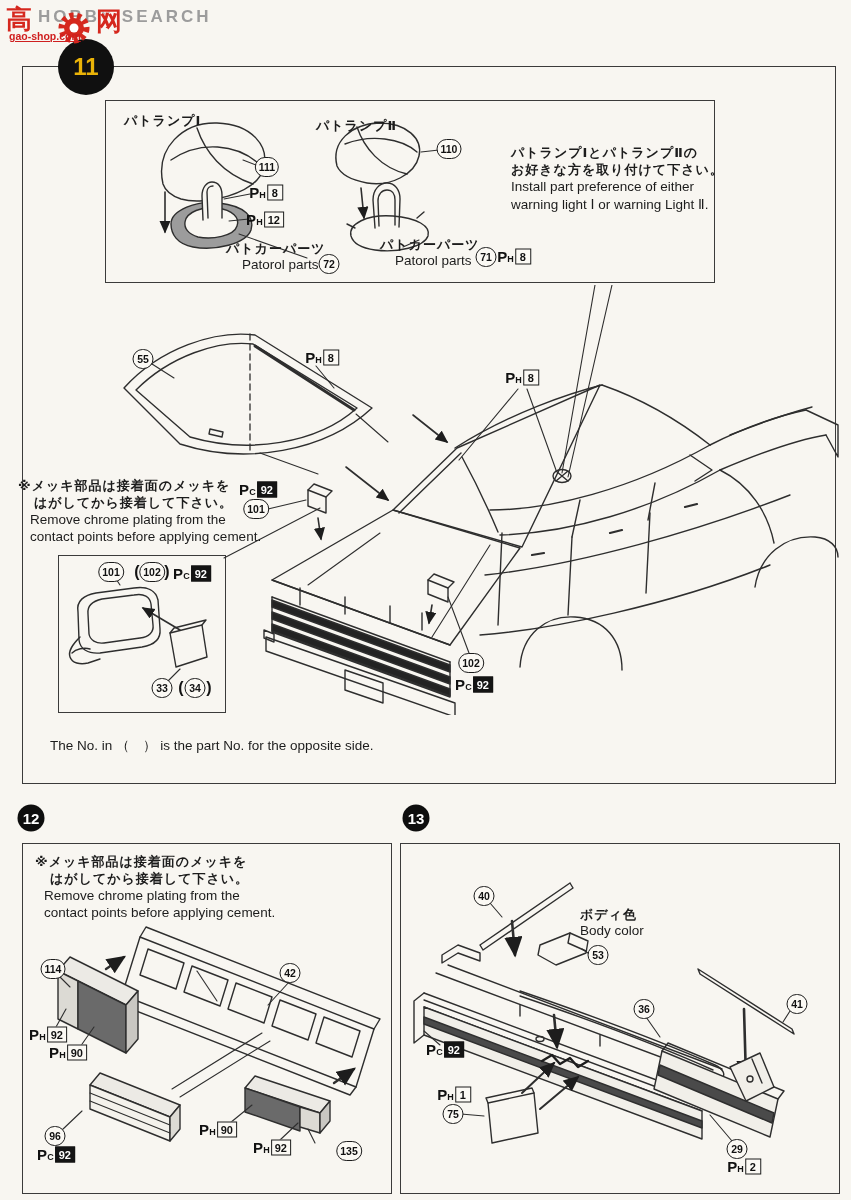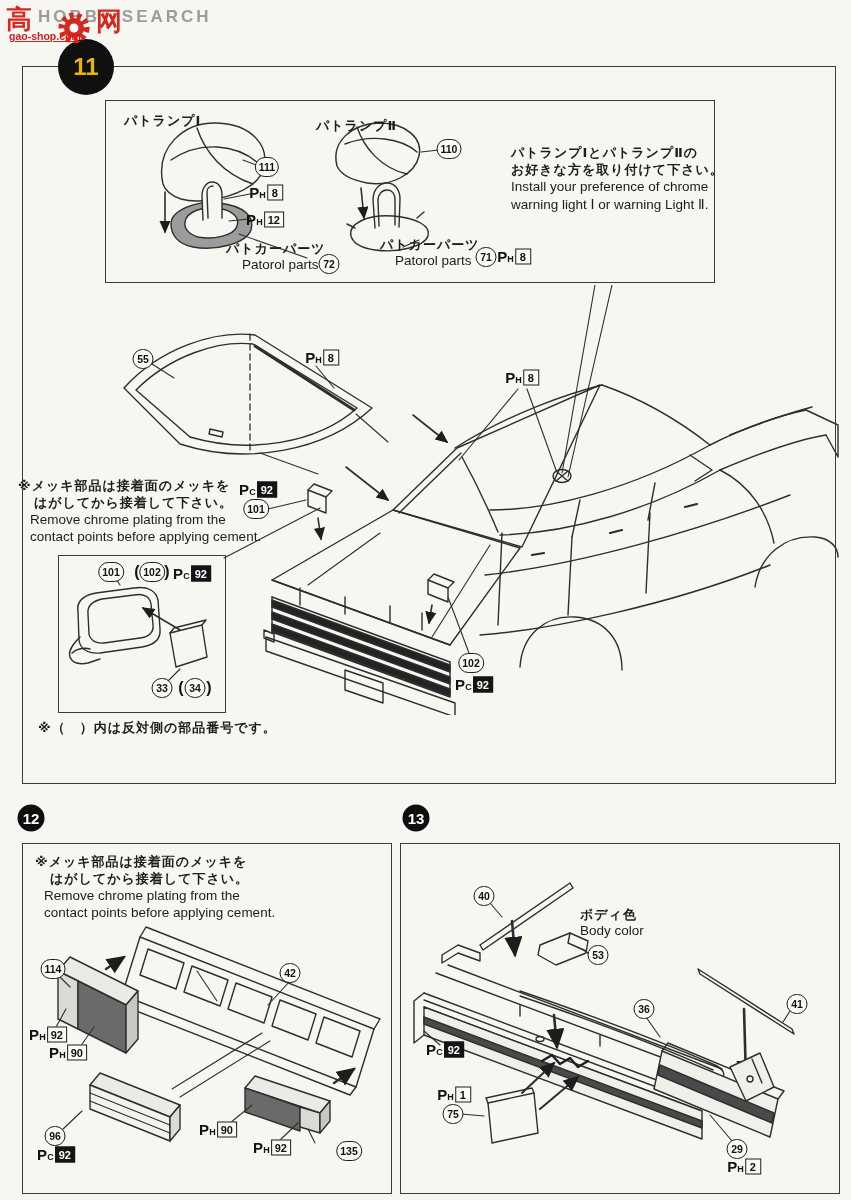"Install your preference of chrome" div.en { text: your preference of chrome -> part preference of either }
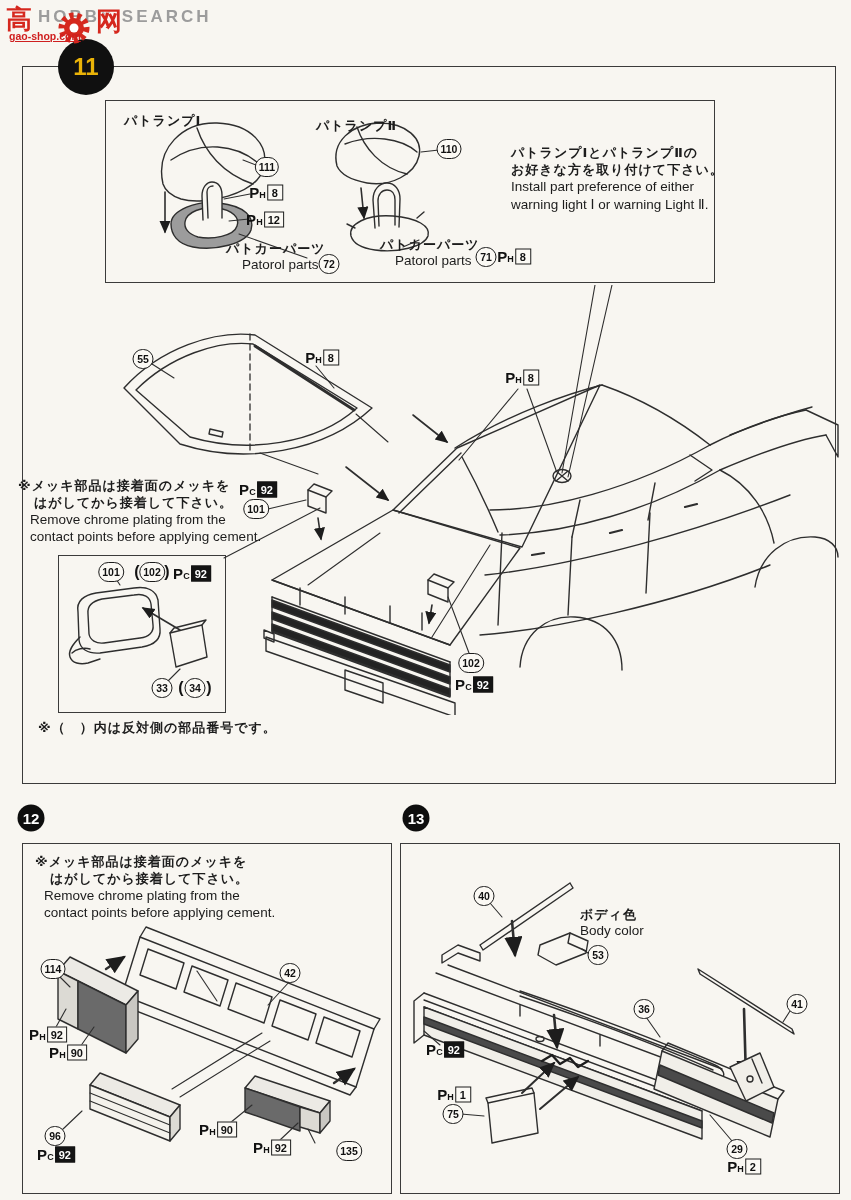"※（ ）内は反対側の部品番号です。" div.jp { html: <div>※（ ）内は反対側の部品番号です。</div> -> none }
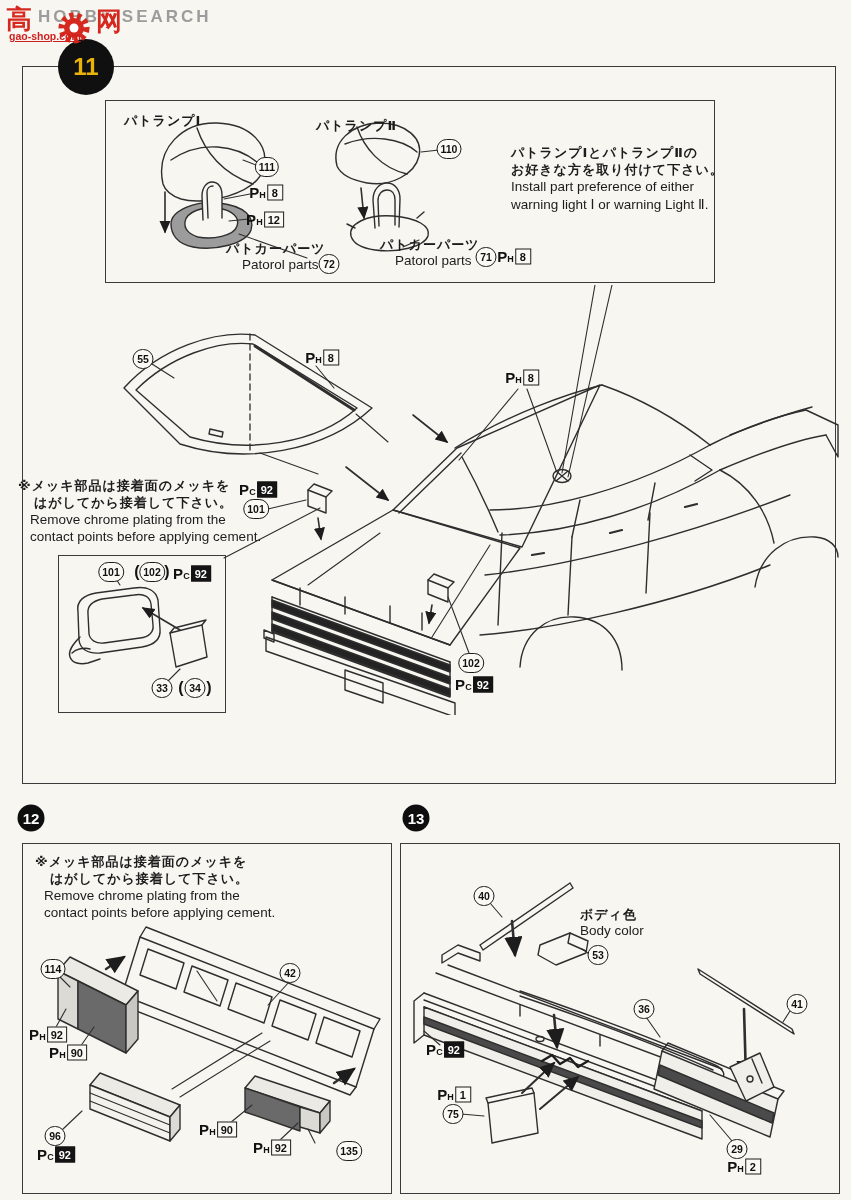"The No. in （ ）" div.en { html: none -> <div>The No. in （ ） is the part No. for the opposite side.</div> }
